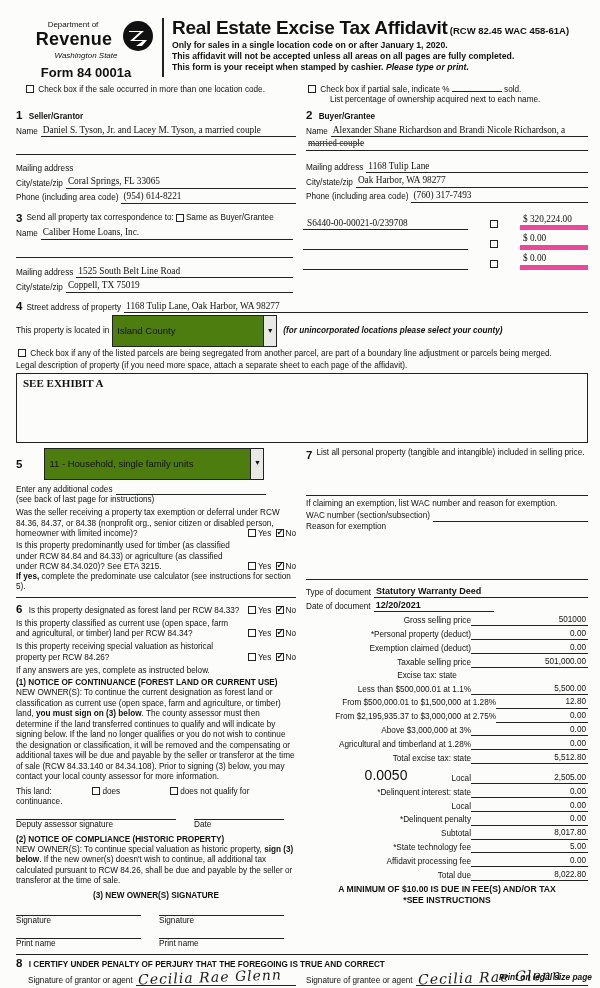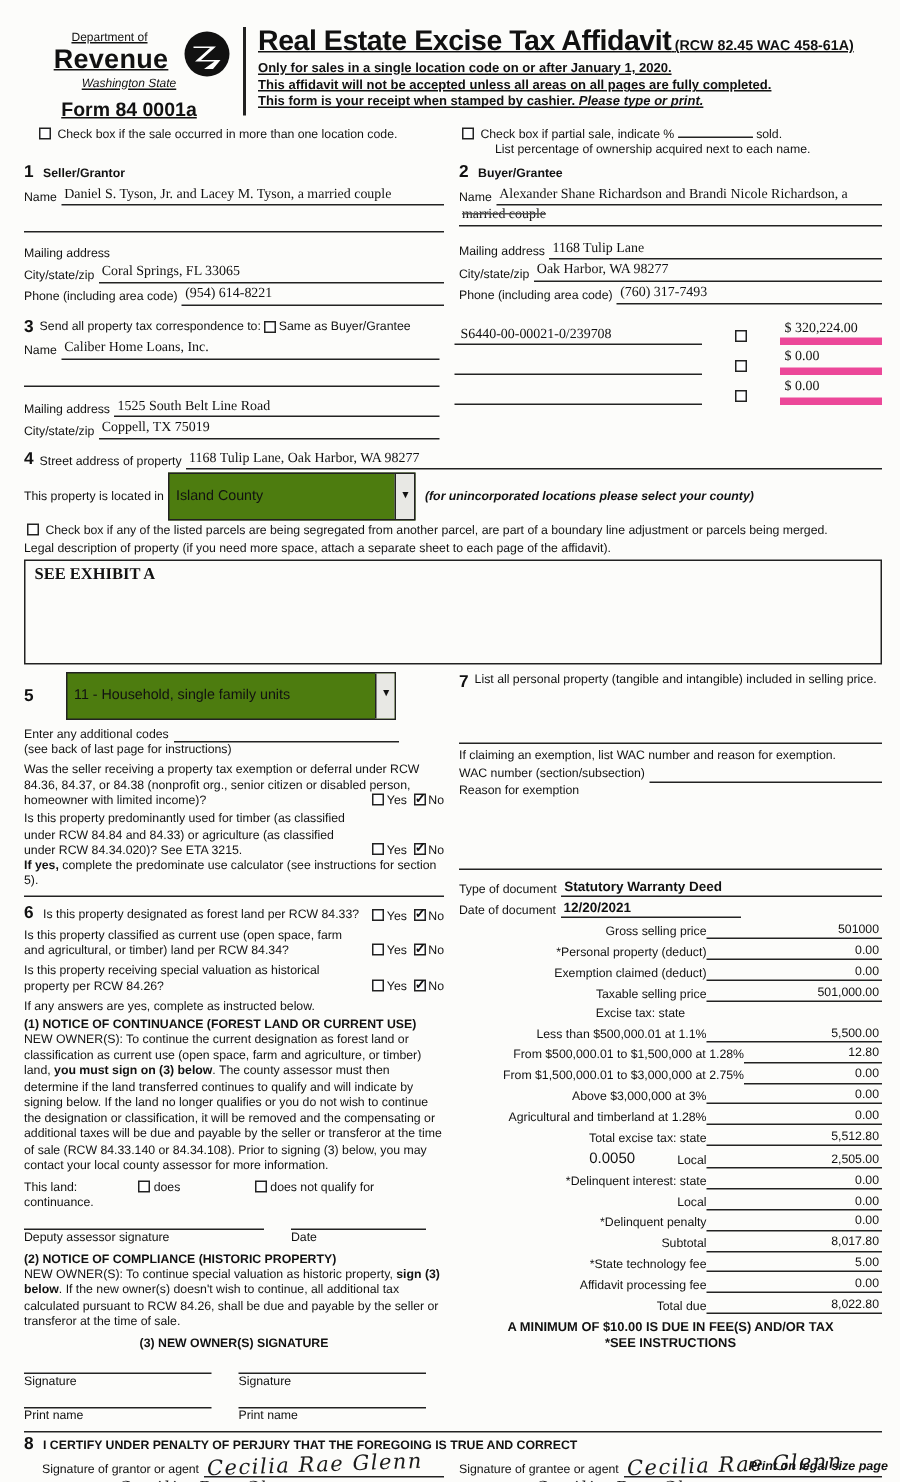"Department of" .hdr { text-decoration: underline -> none }
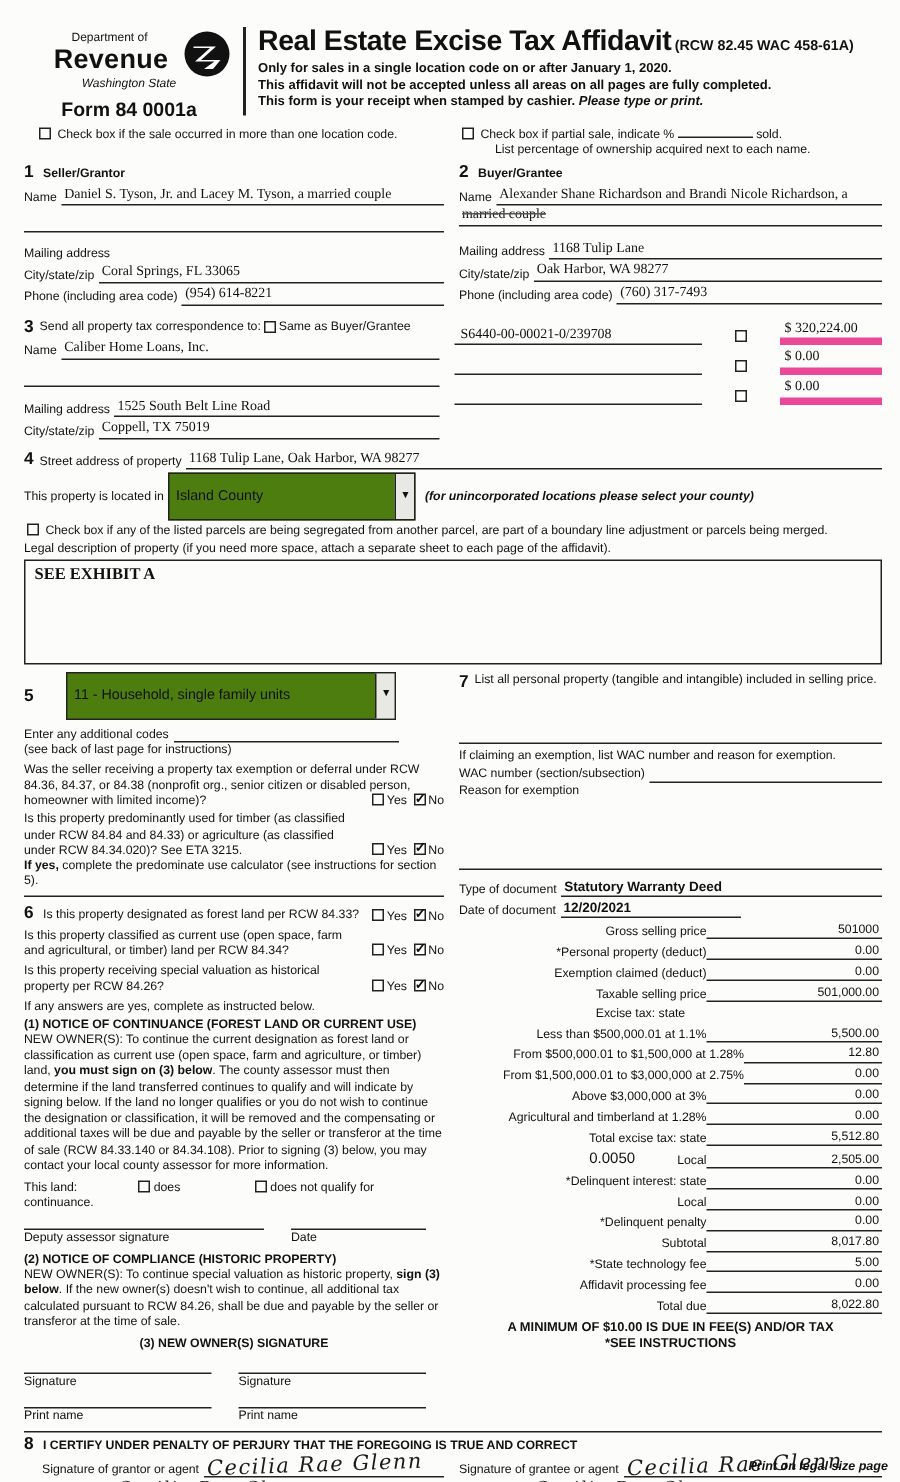"From $1,500,000.01 to $3,000,000 at" span.tlabel { text: $1,500,000.01 -> $2,195,935.37 }
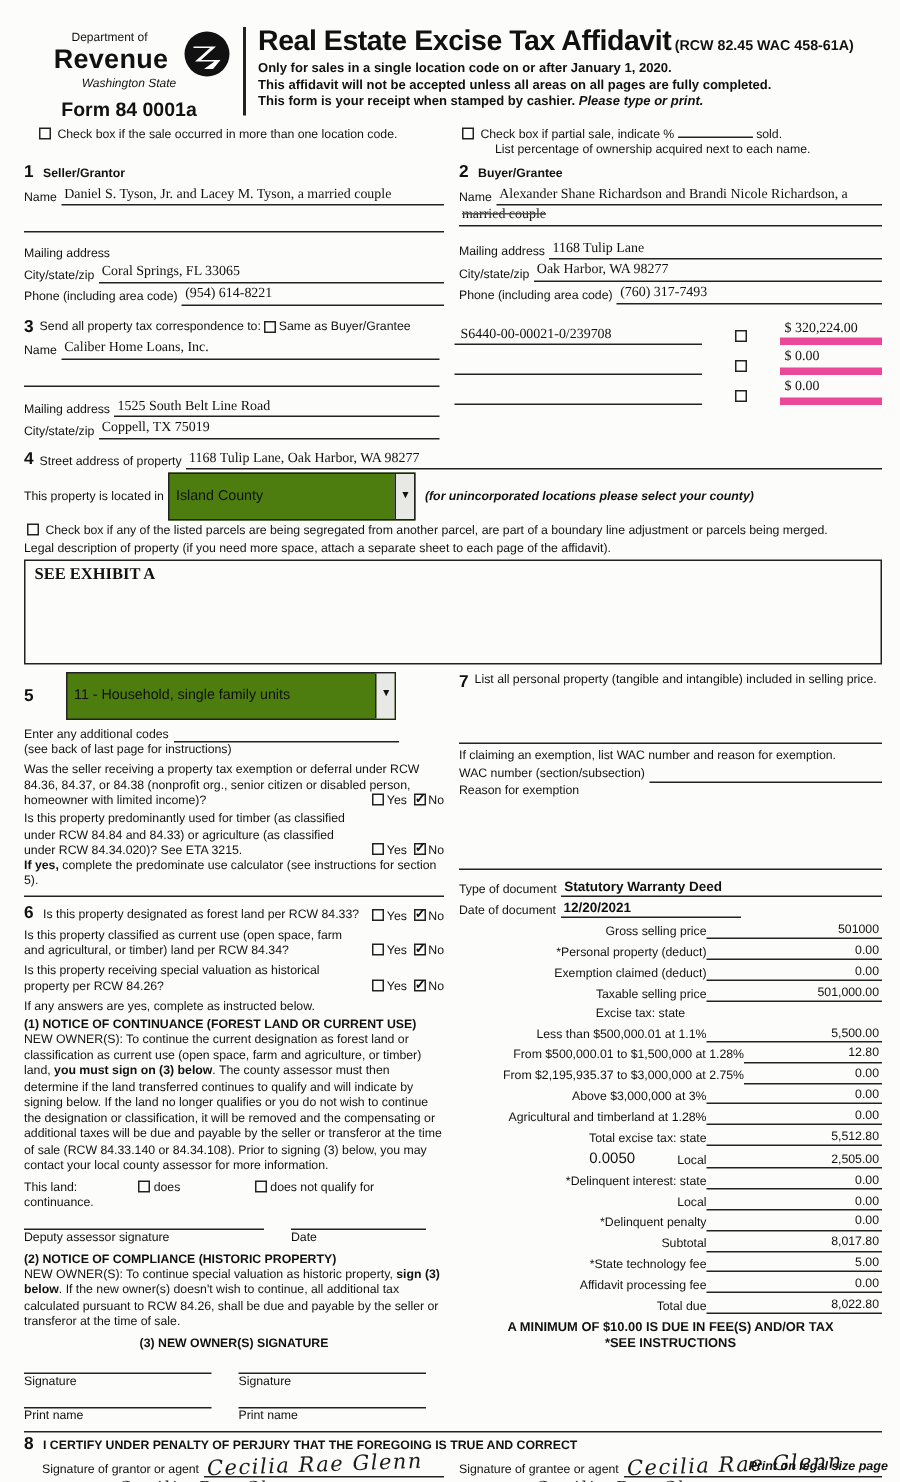"0.0050" .tprefix { font-size: 10px -> 14px; margin-right: 28px -> 44px }
